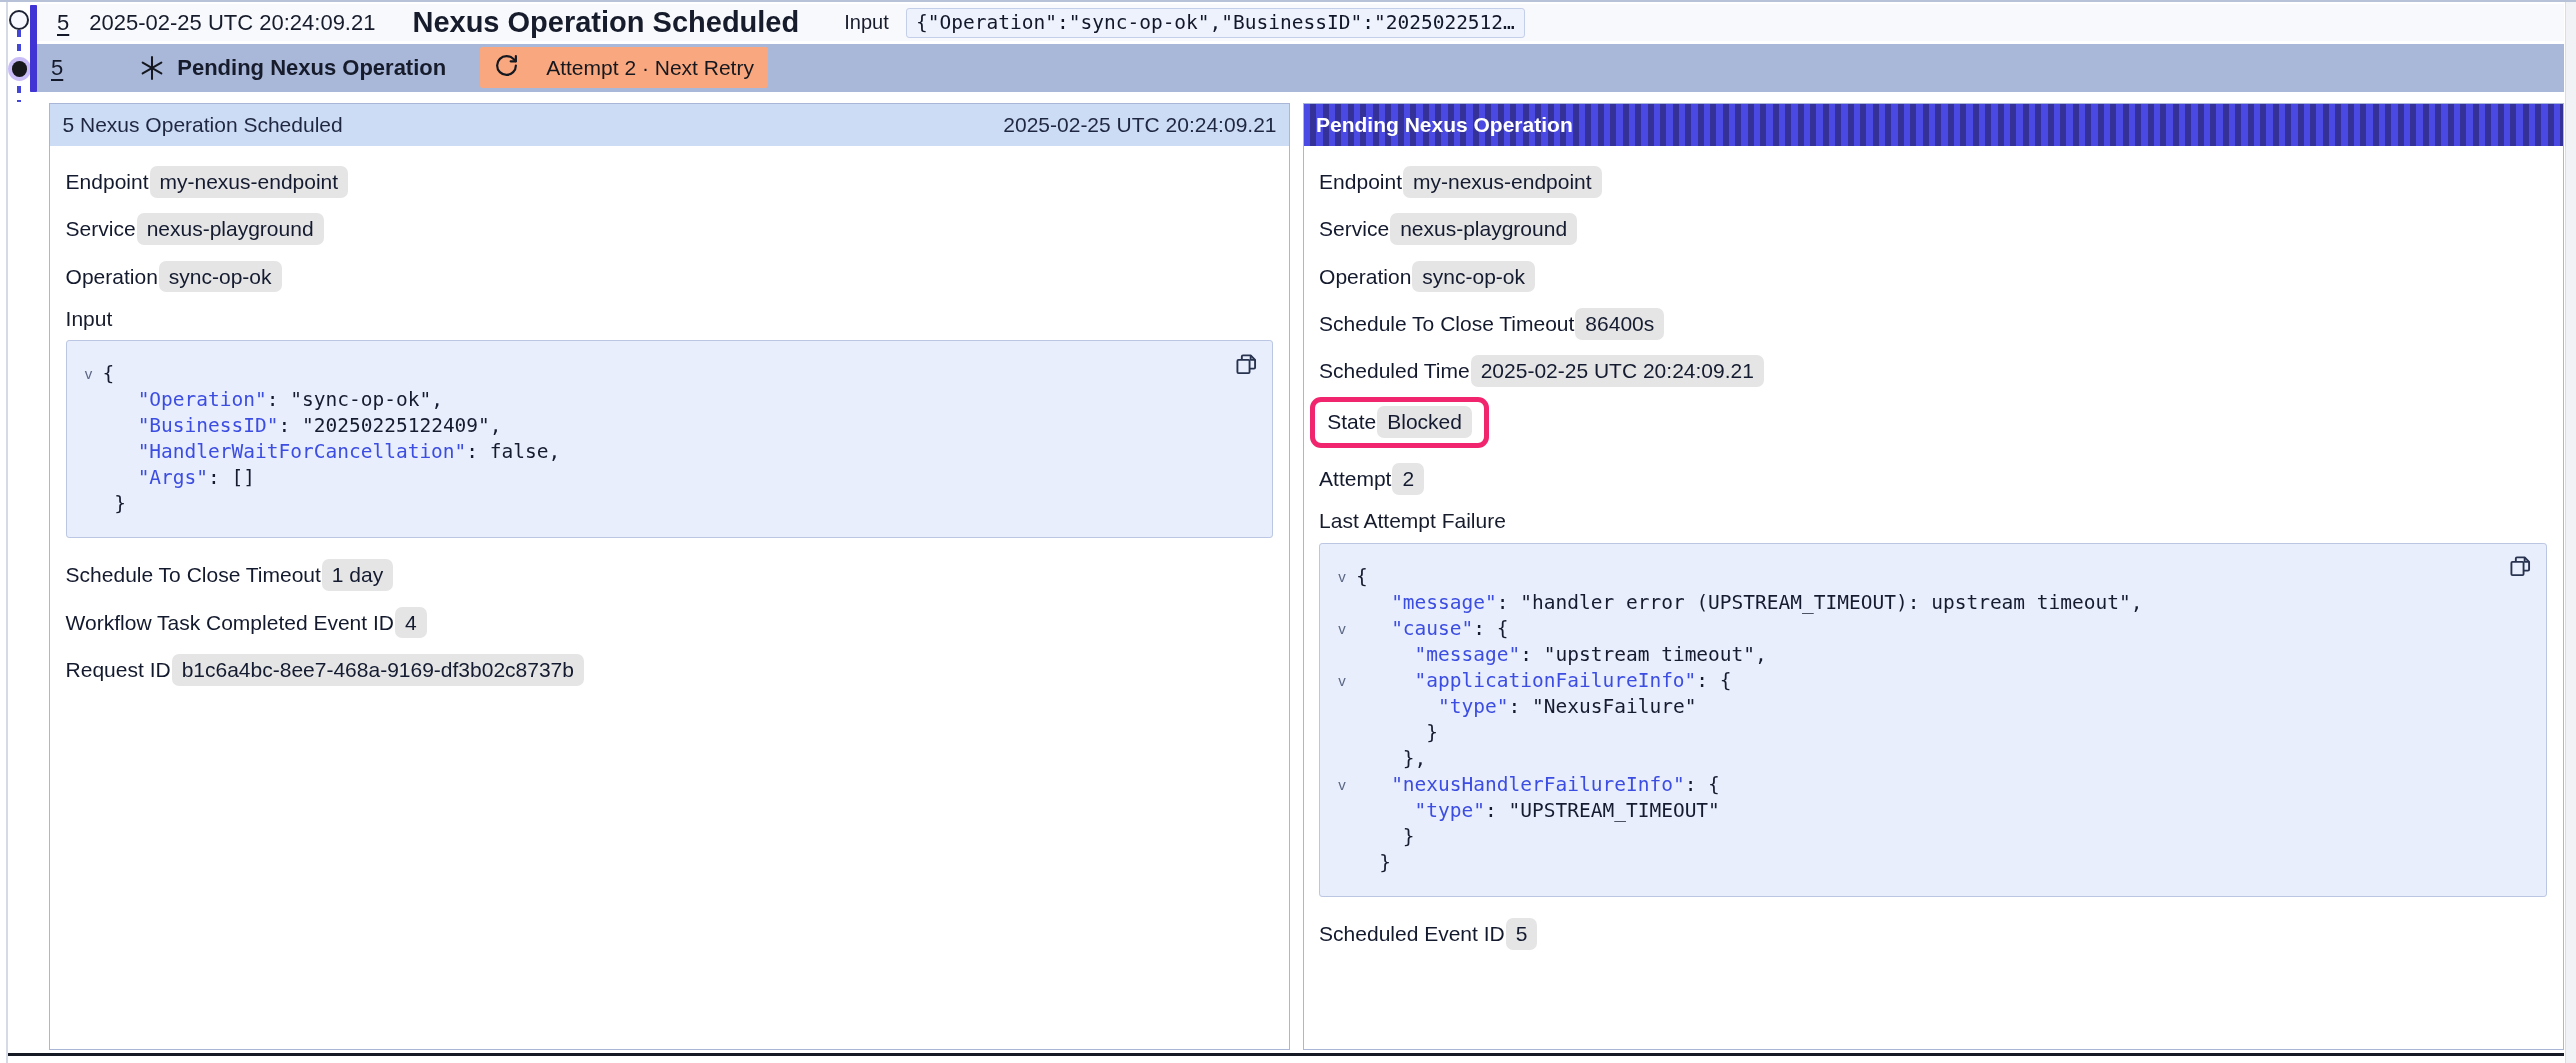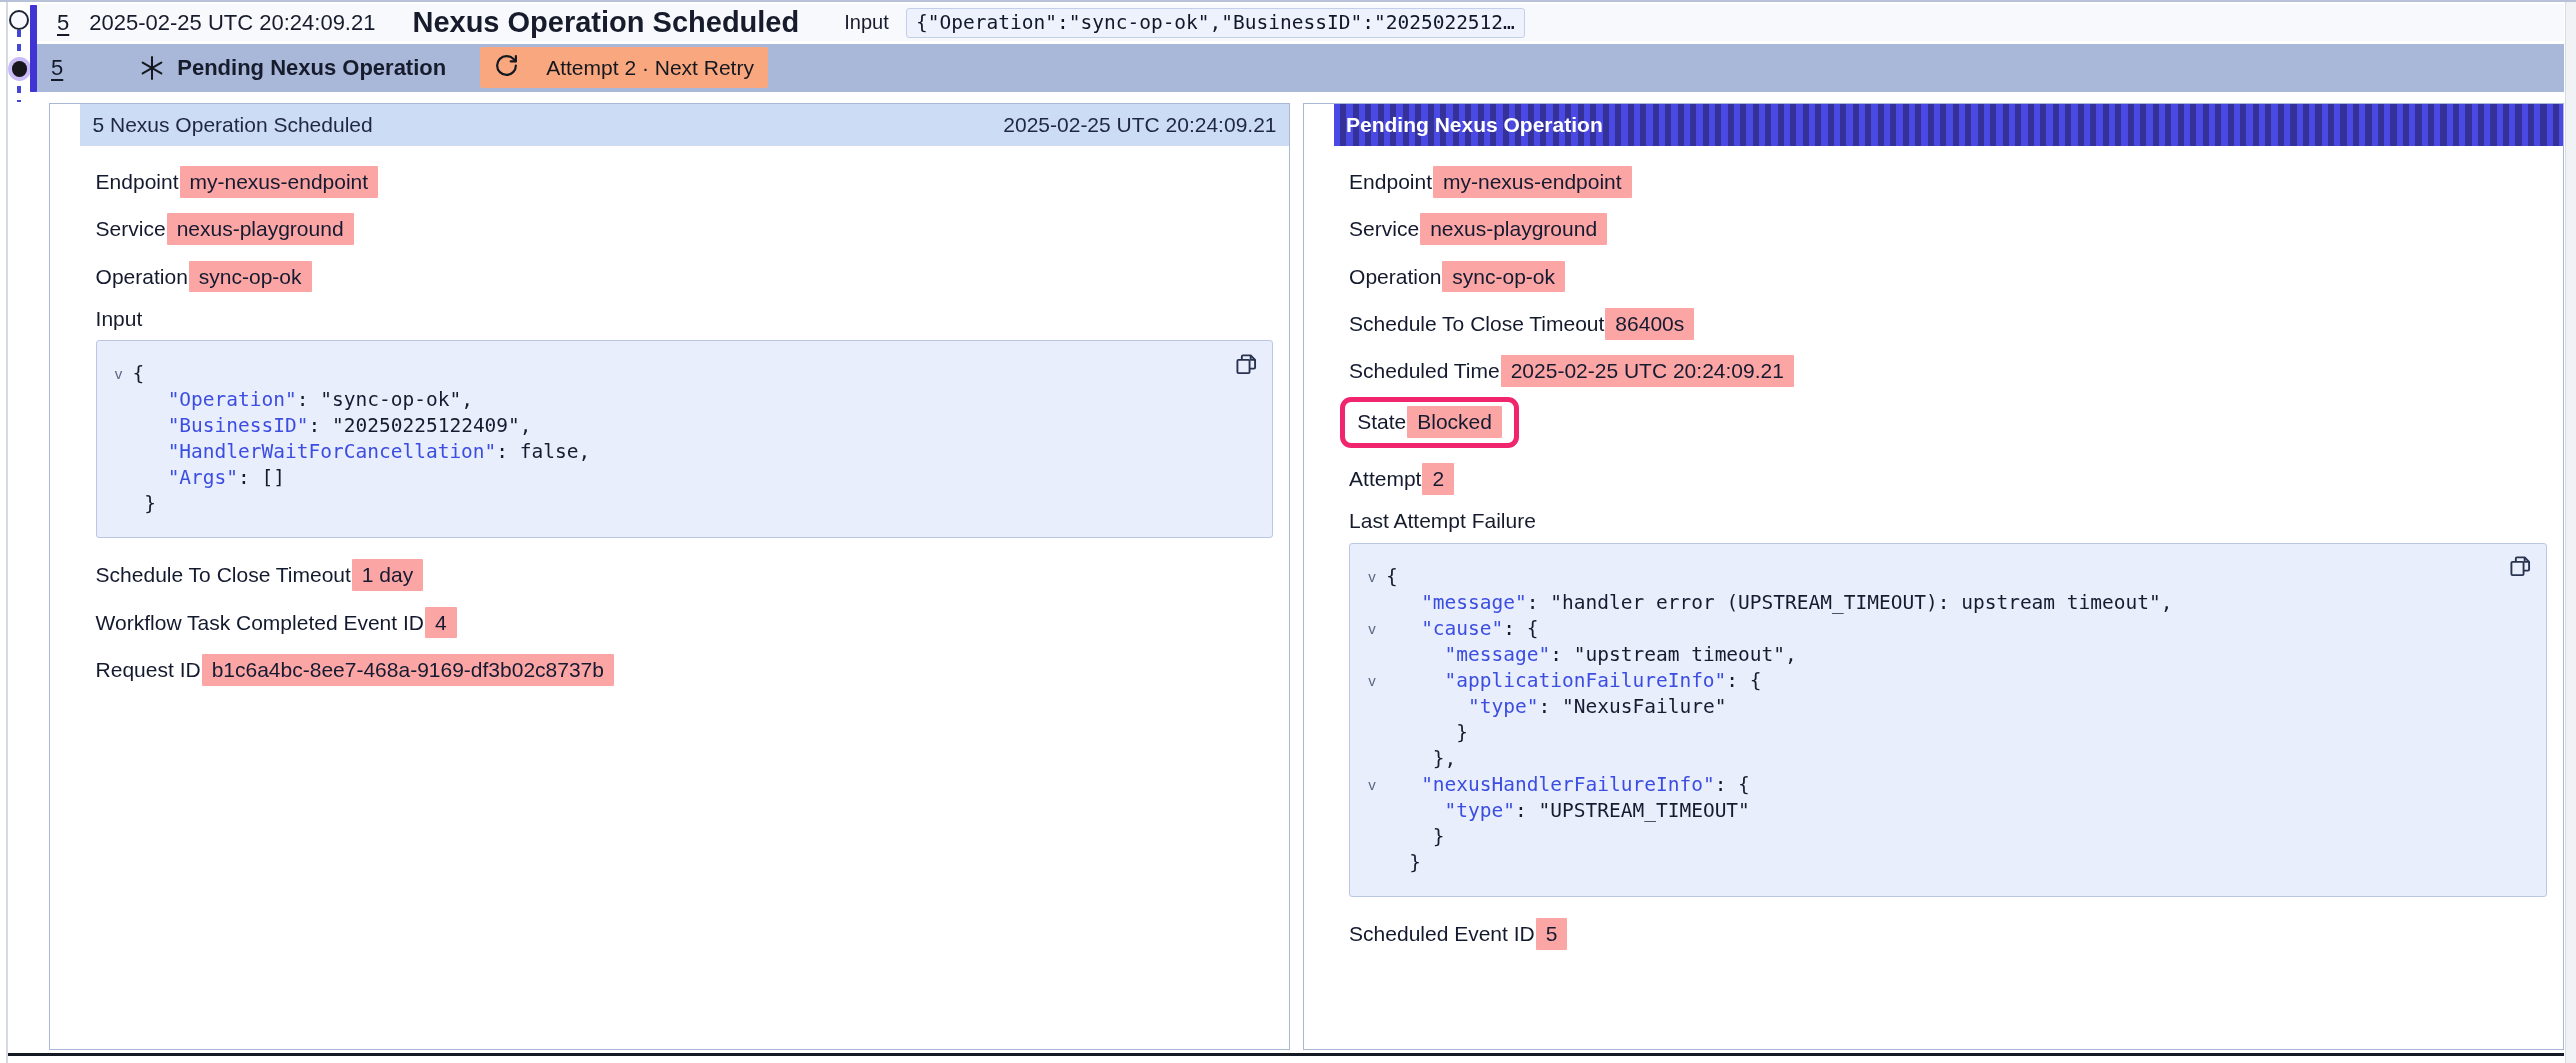"5 Nexus Operation Scheduled" .panel { padding-left: 30px -> none }
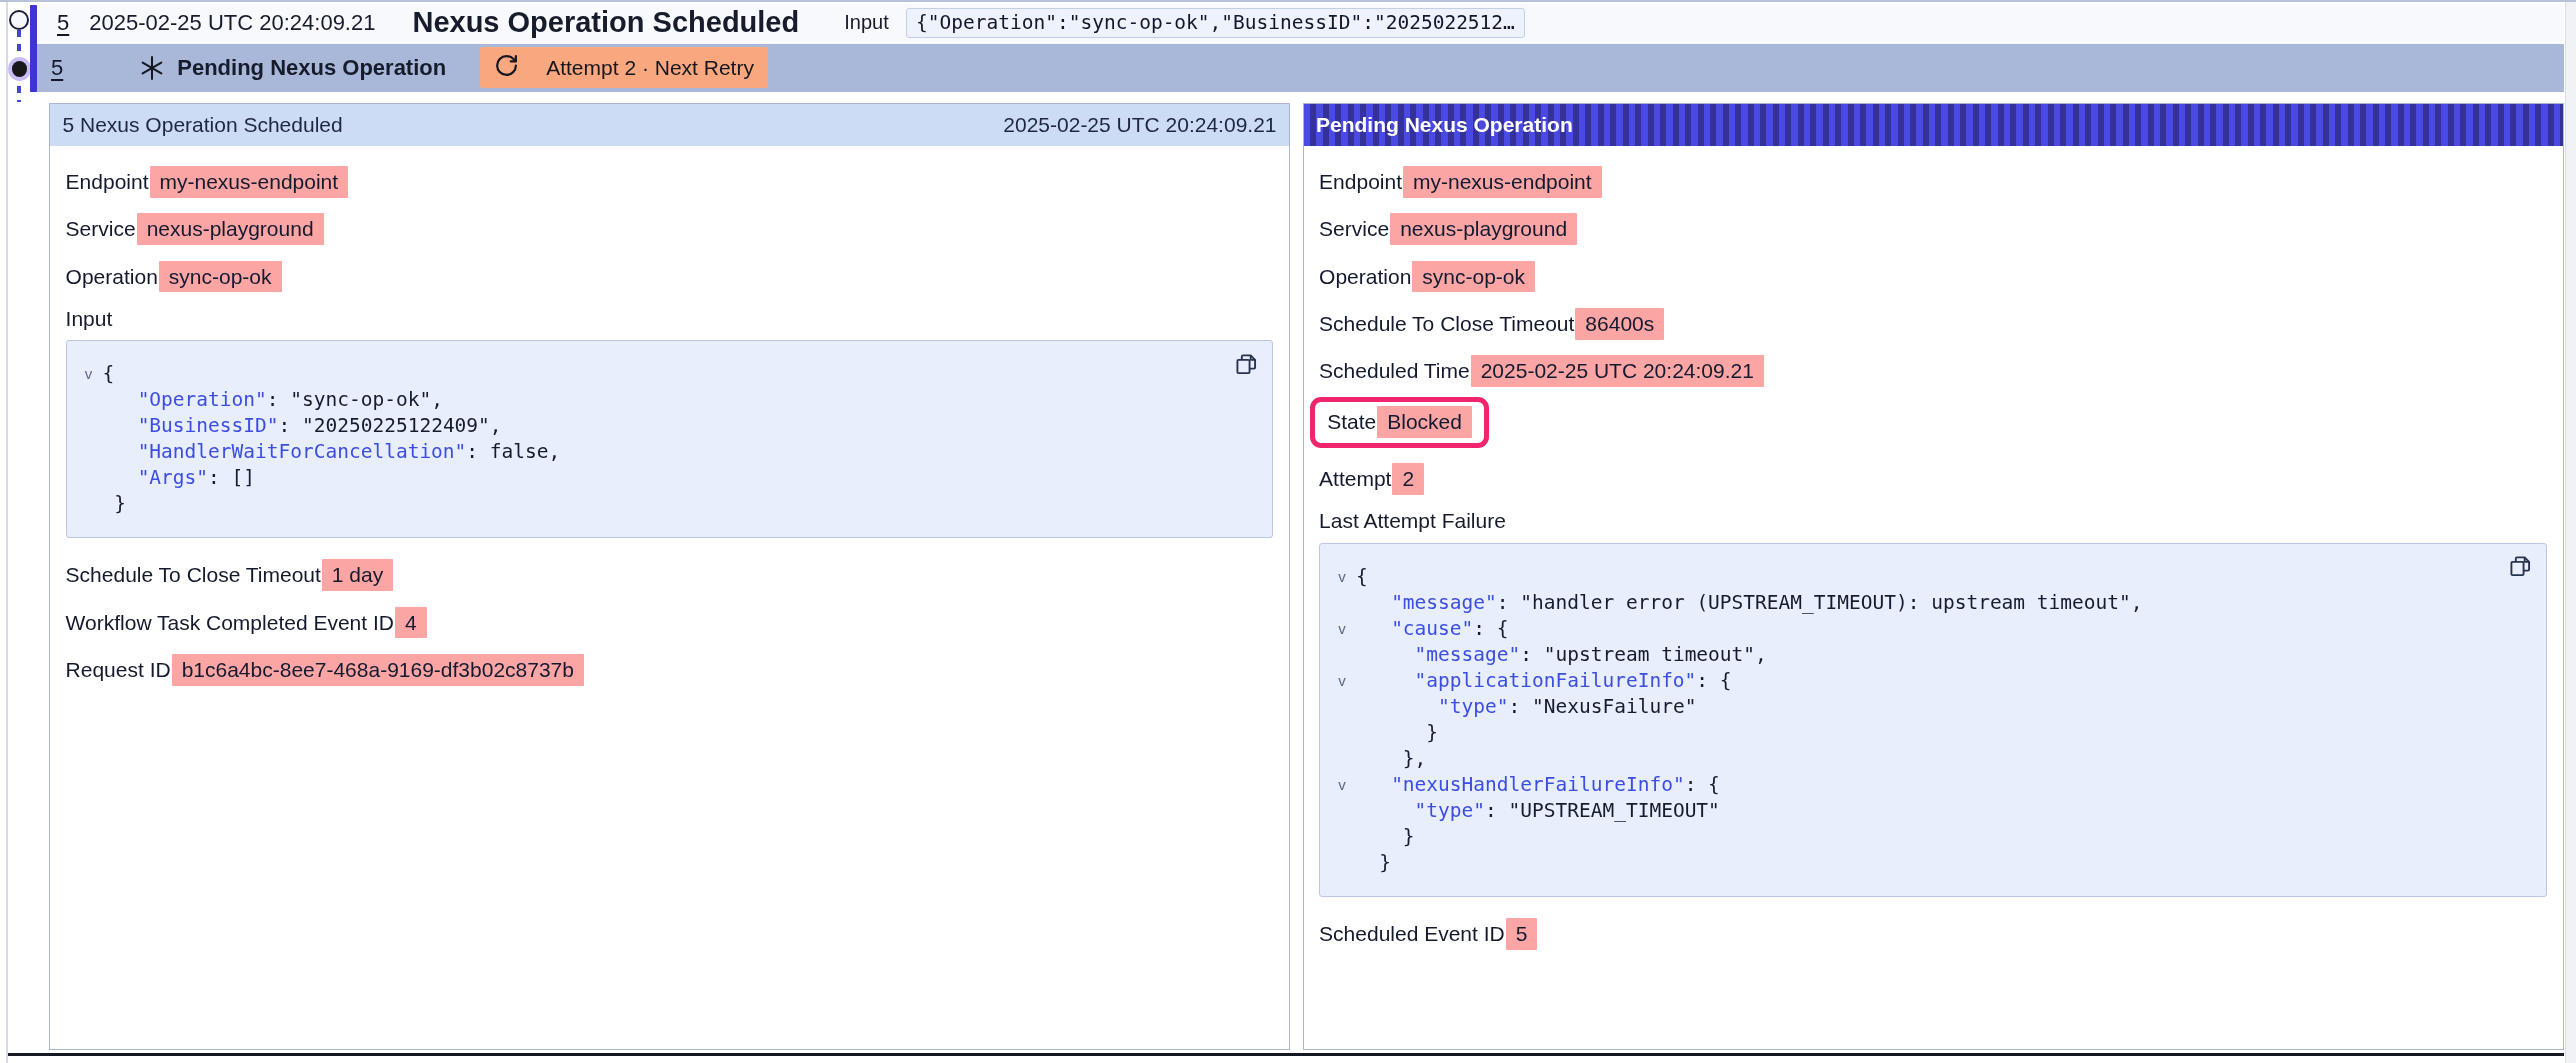"my-nexus-endpoint" .detail-chip { background: #fca5a5 -> #e5e5e5; border-radius: 1px -> 7px }
